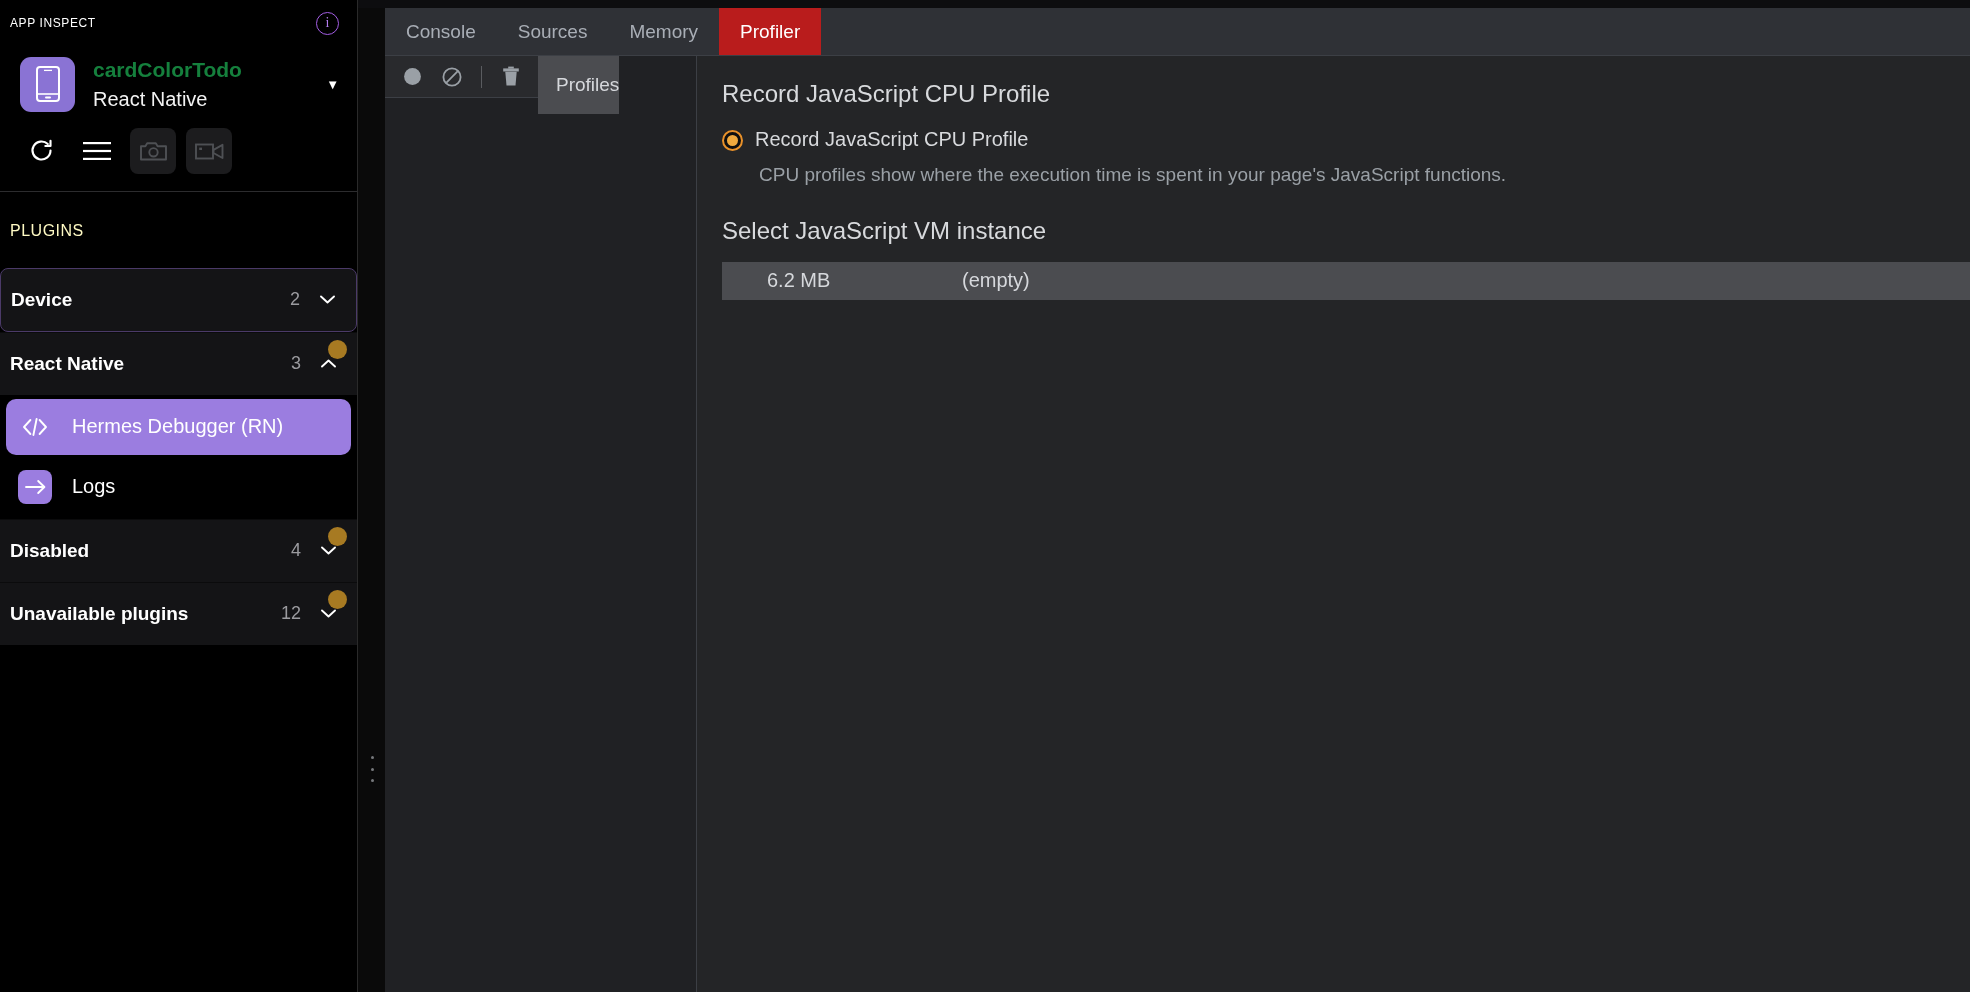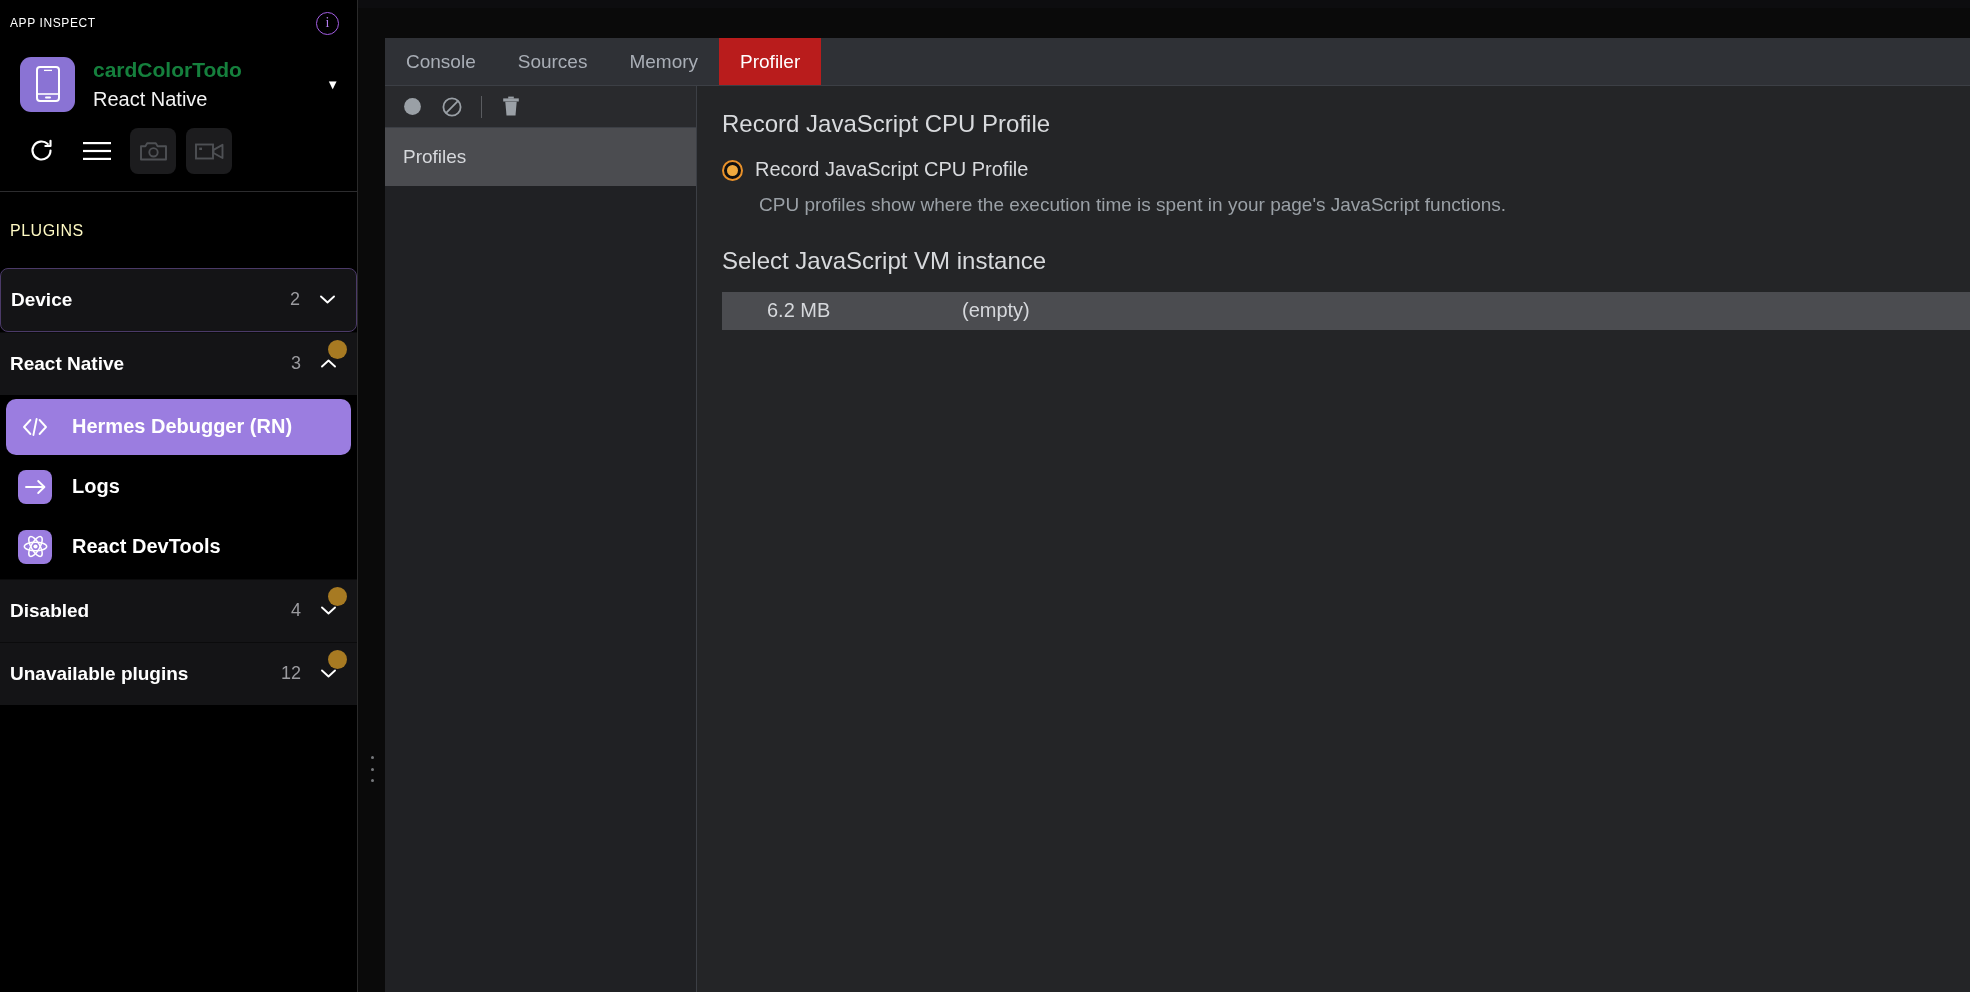"Console" .tabbar { margin-top: 30px -> none }
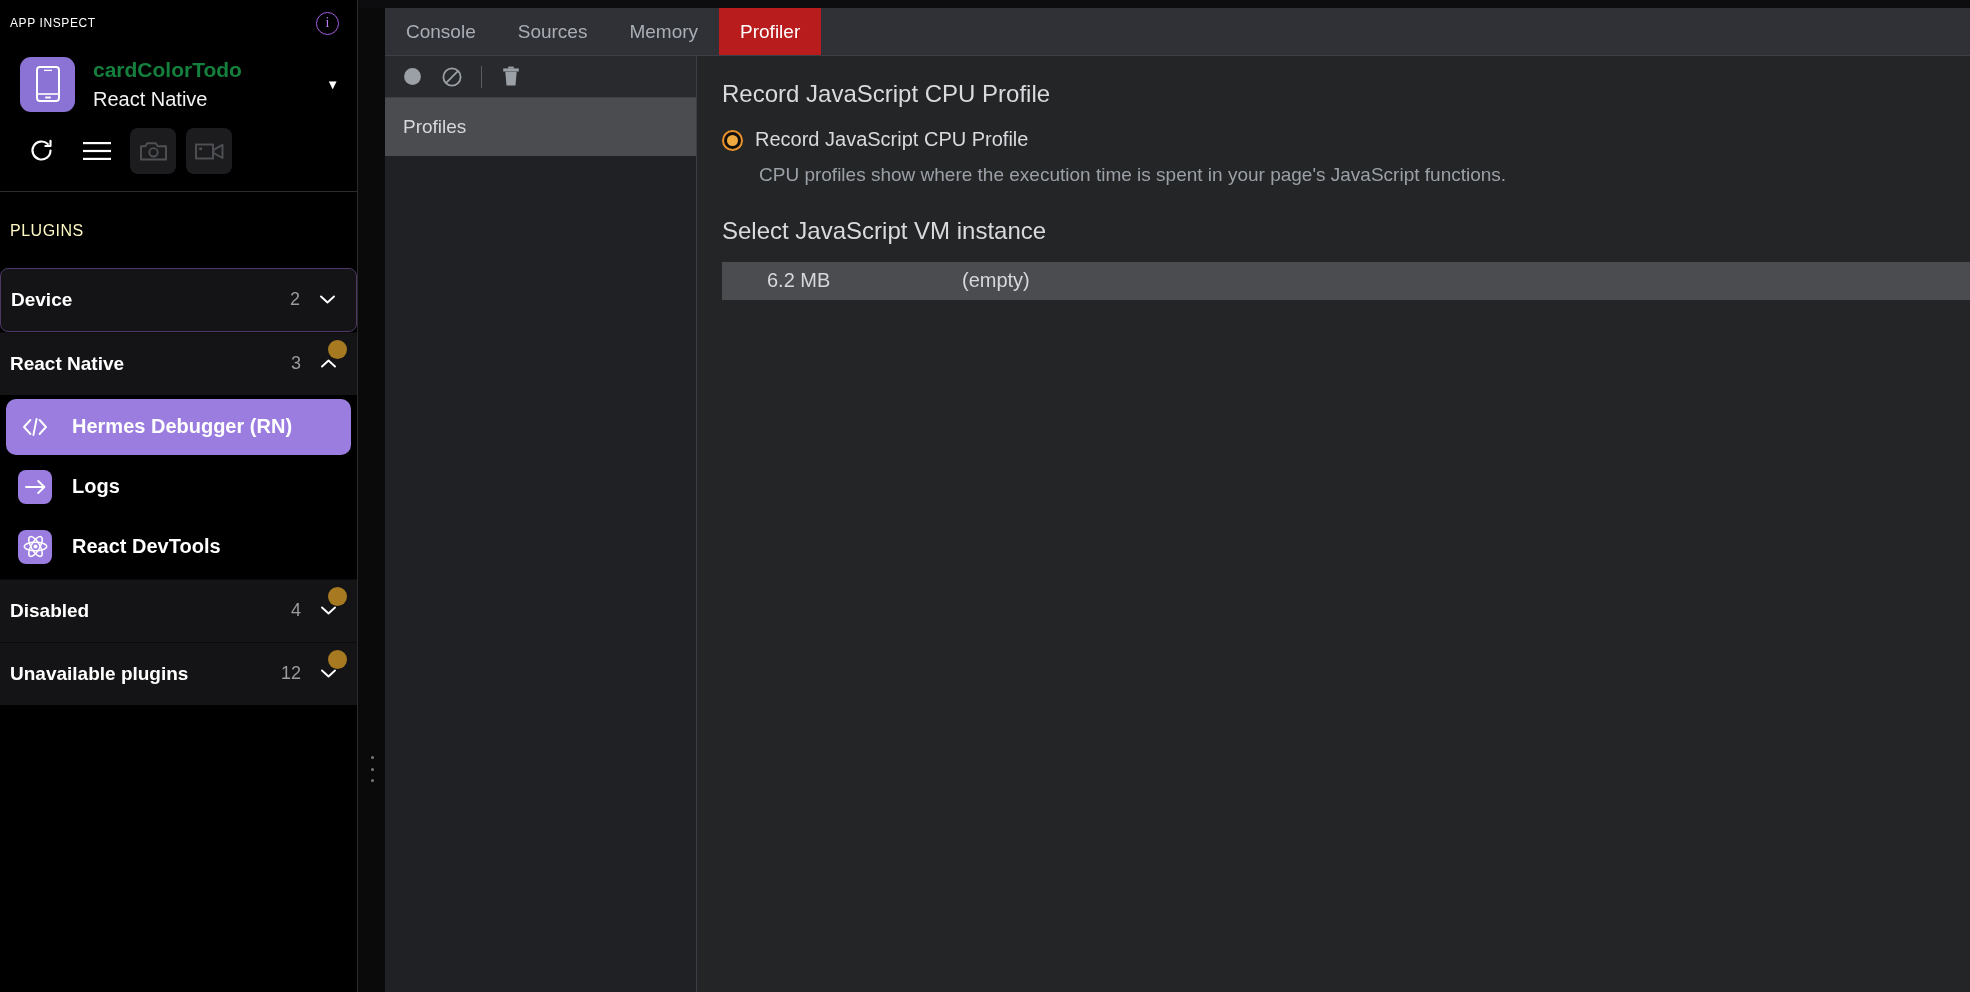"Profiles" .profiles-pane { flex-direction: column -> row }
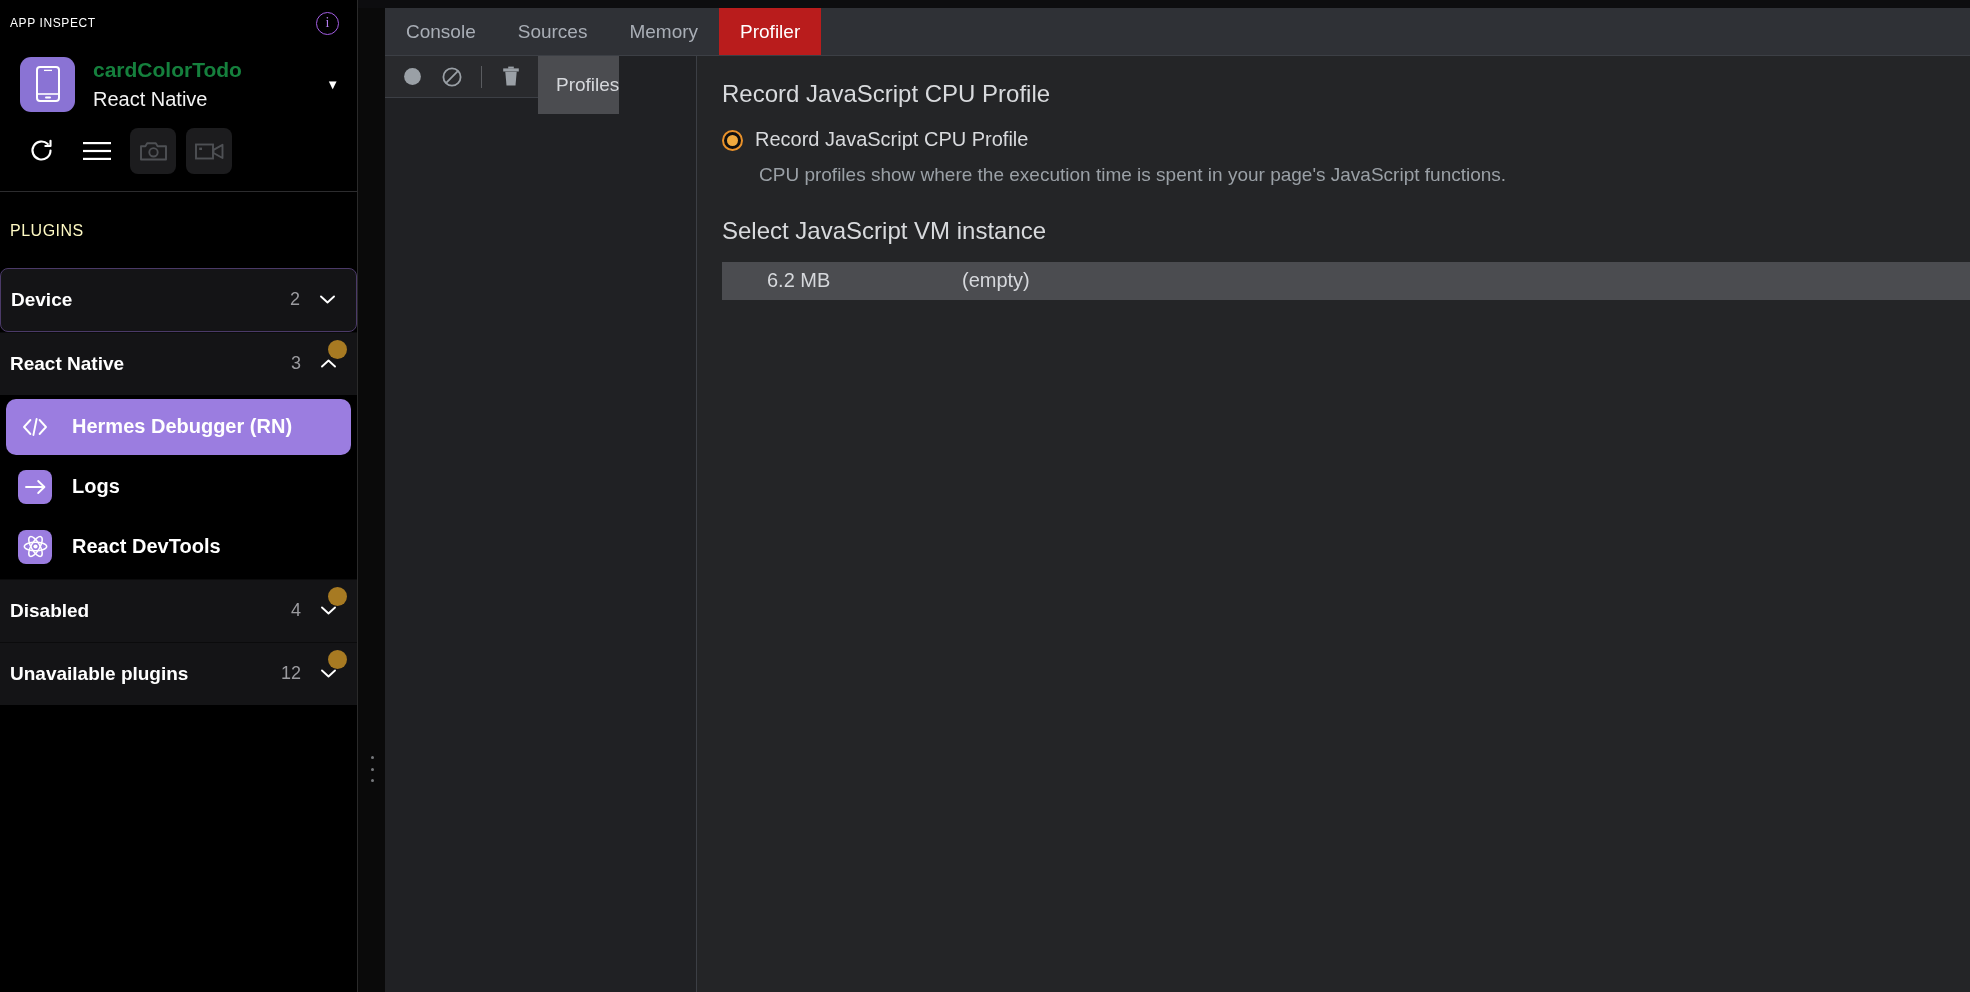"Hermes Debugger (RN)" .plug { font-weight: bold -> none }
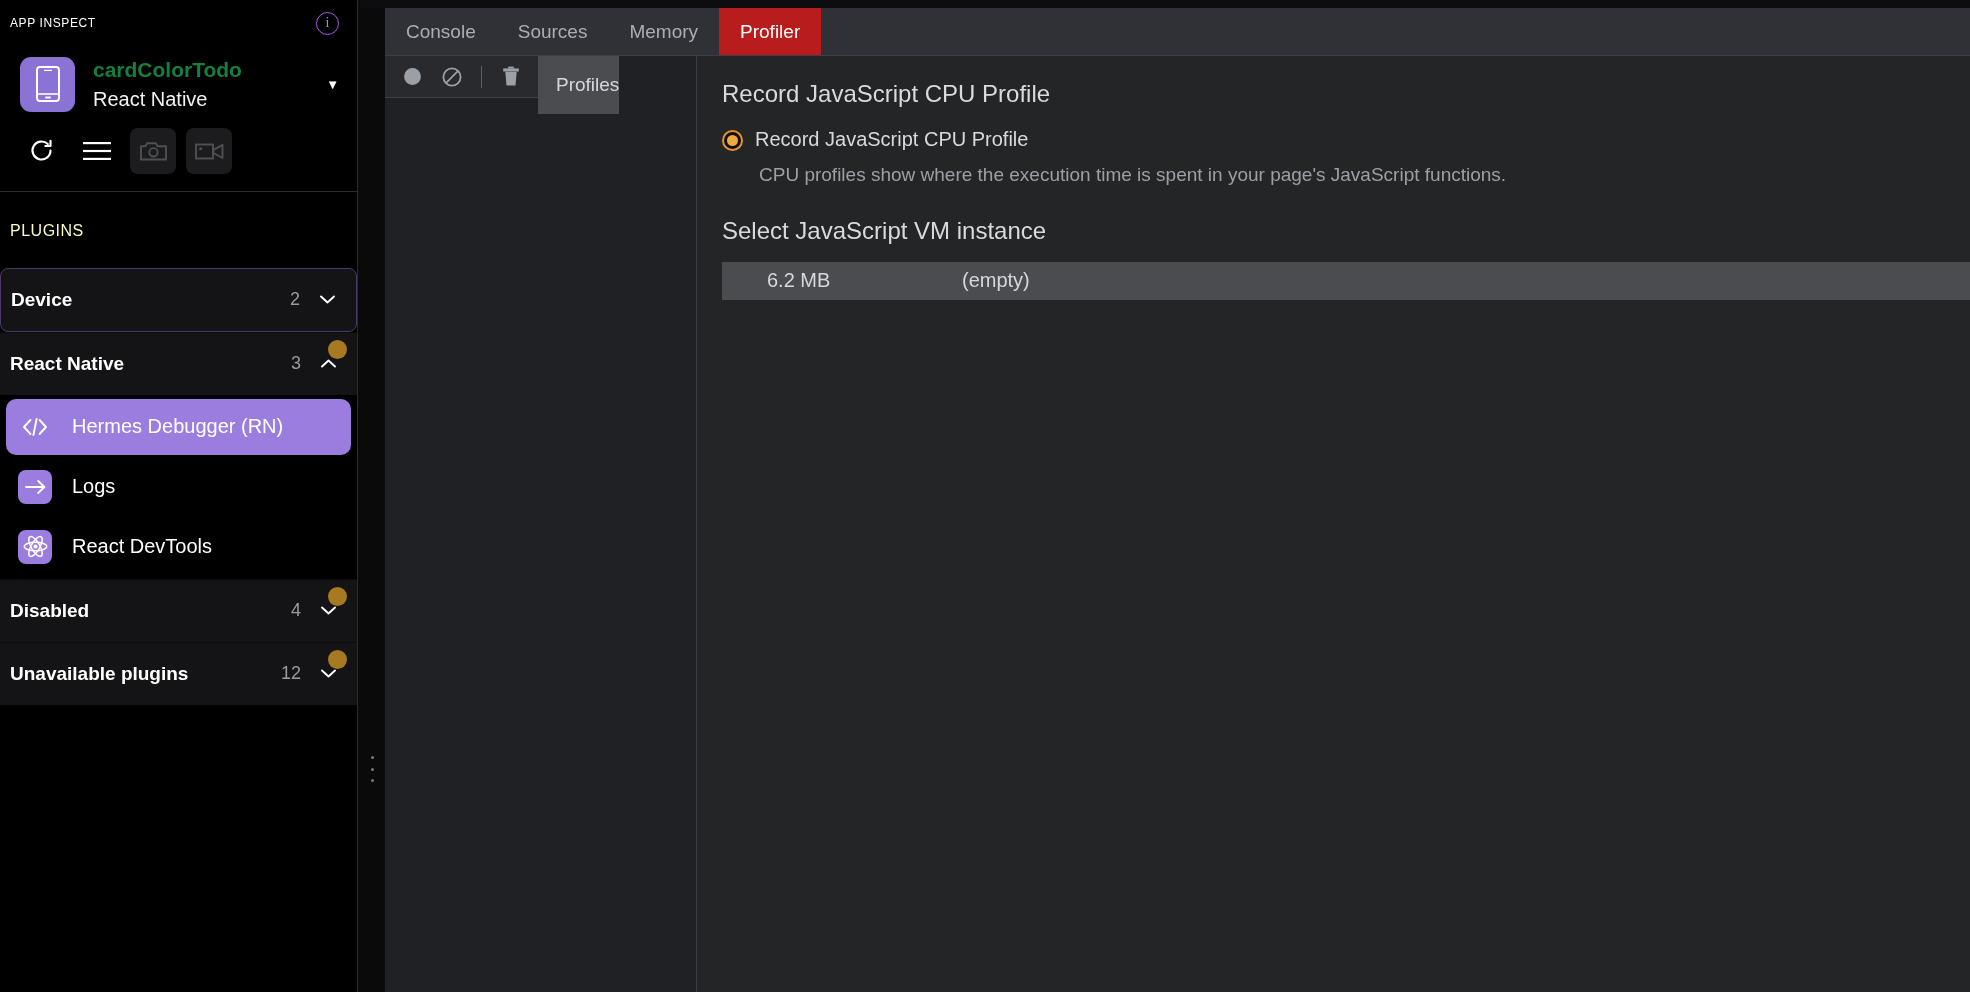"React DevTools" div.plug { html: <div> <span> <svg> <ellipse></ellipse> <ellipse></ellipse> <ellipse></ellipse> <circle></circle> </svg> </span> <span>React DevTools</span> </div> -> none }
